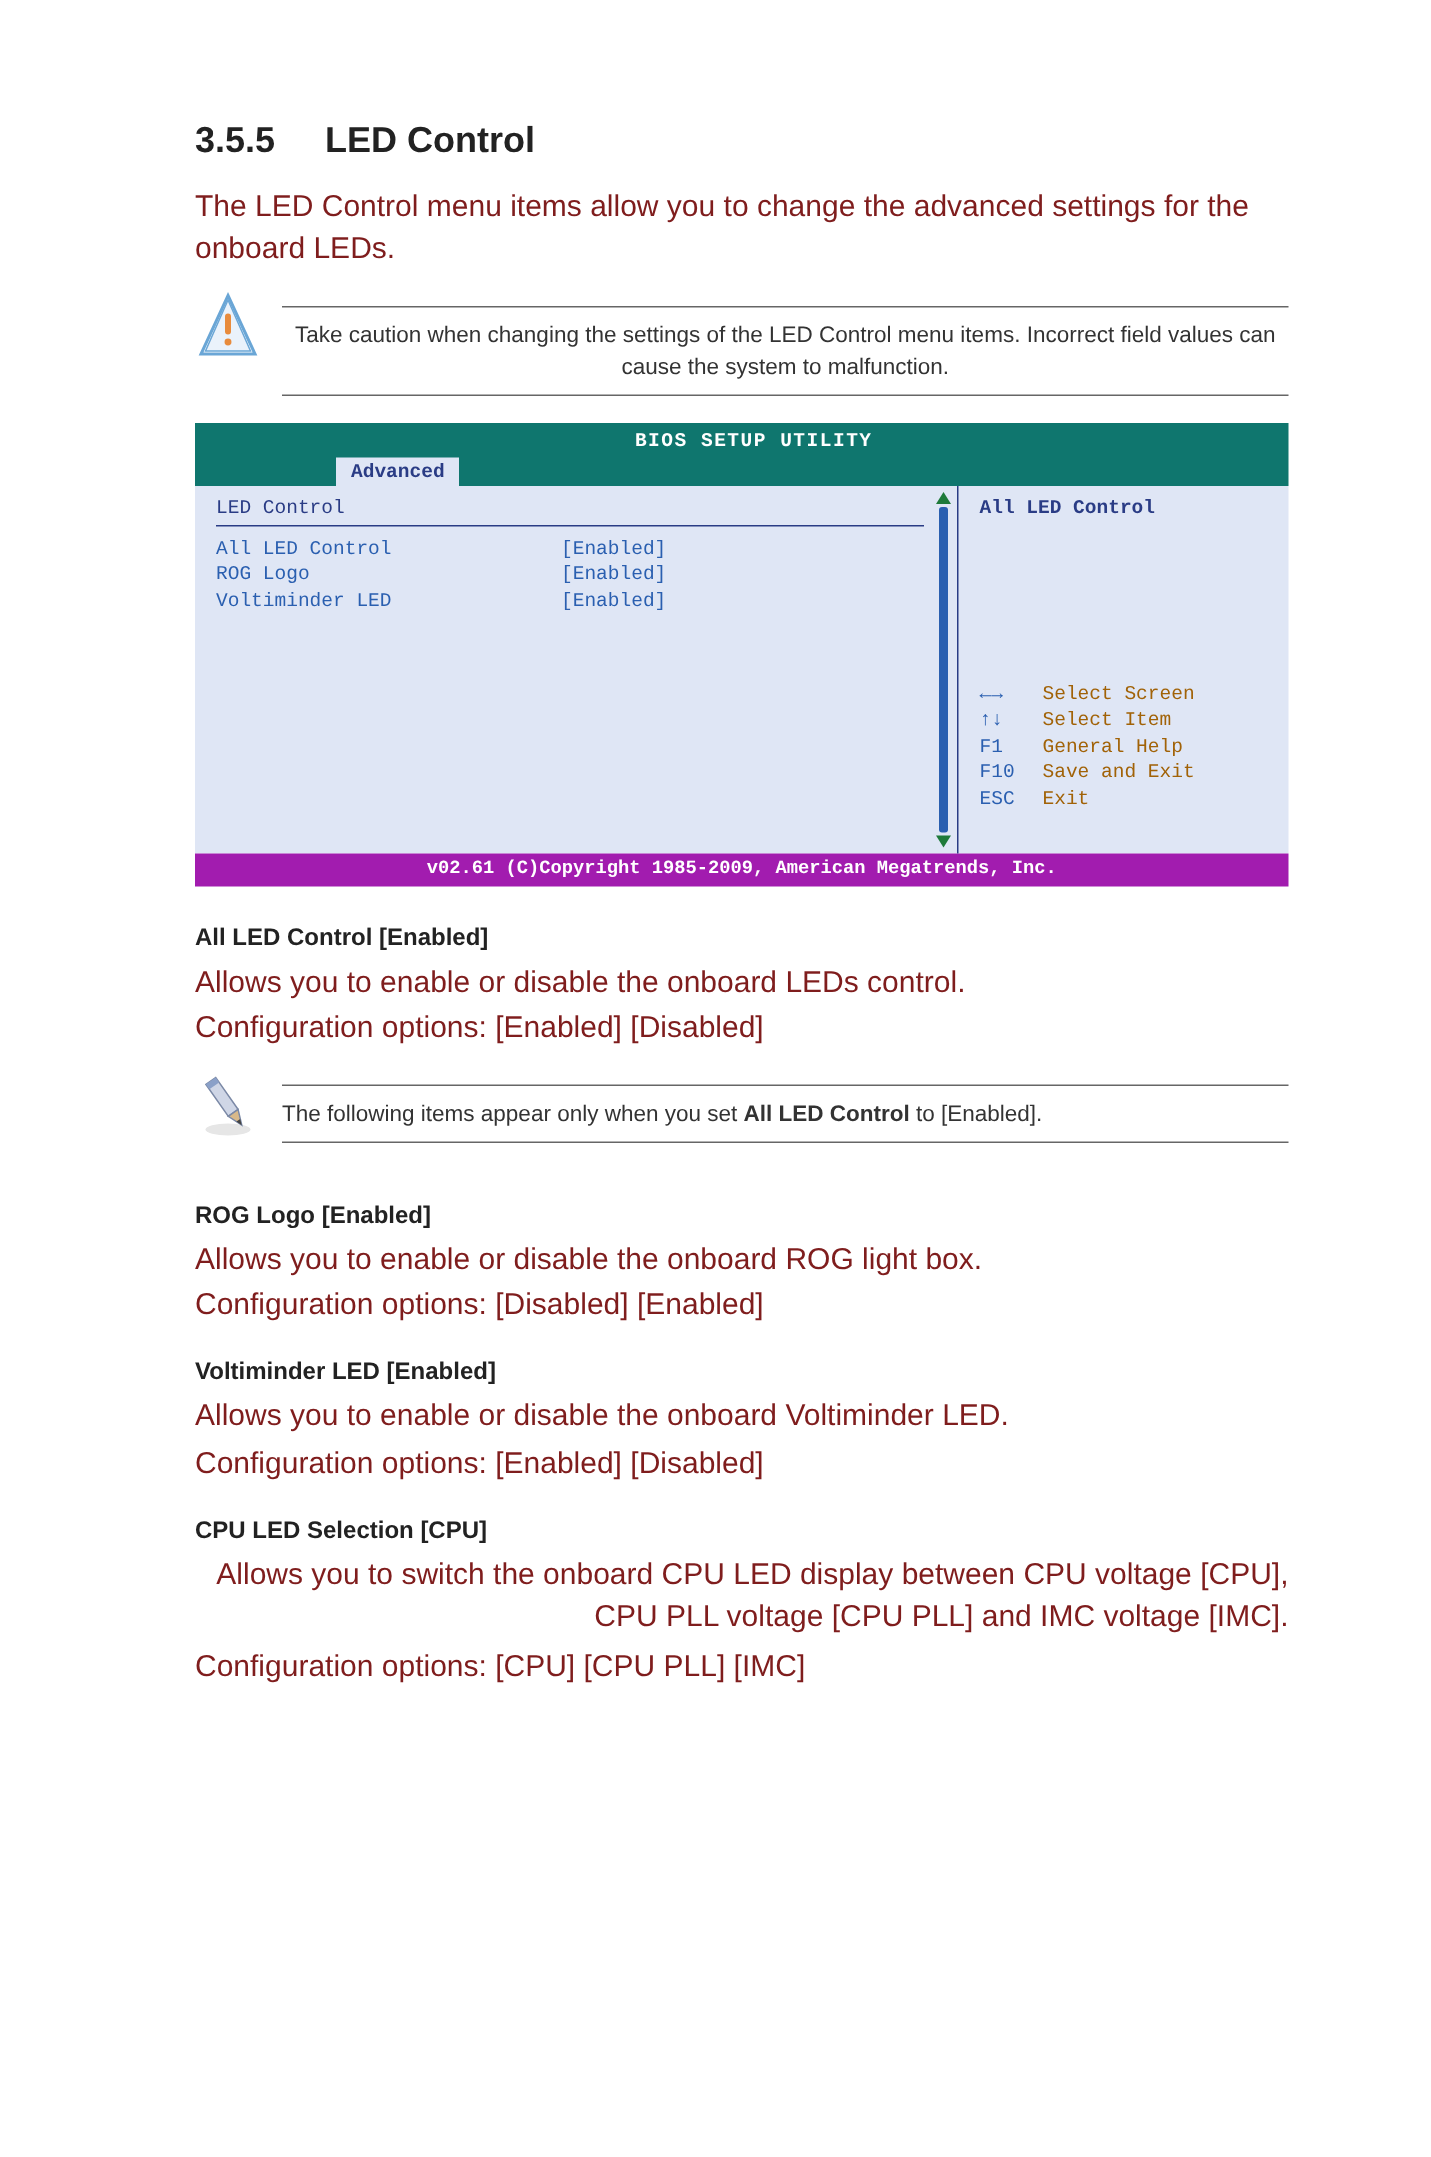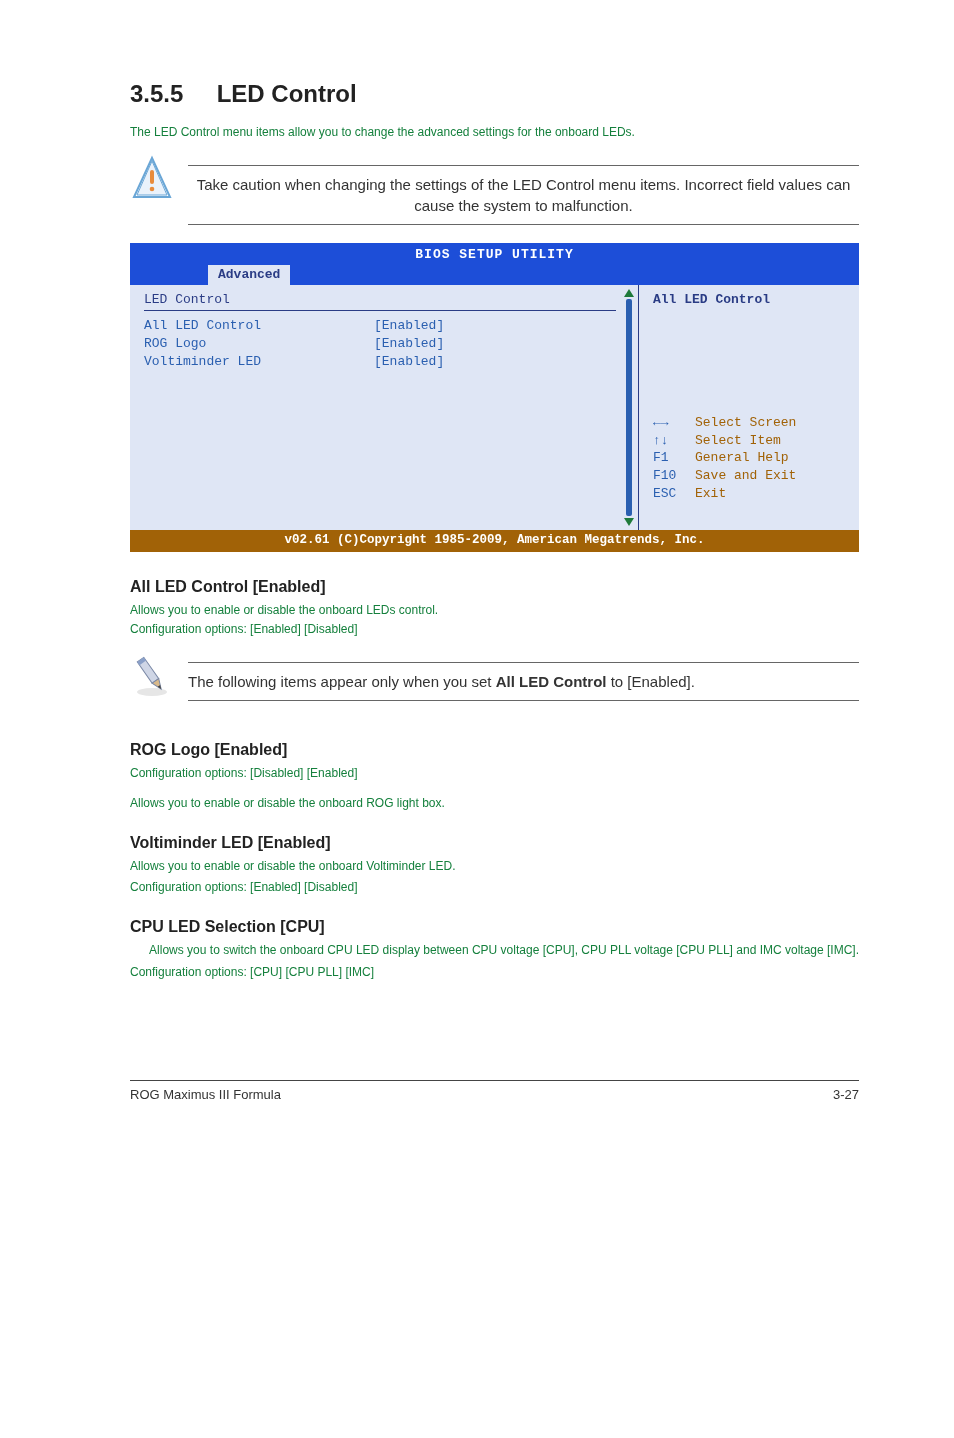"The LED Control menu items" p.para { color: #15803d -> #7f1d1d; font-size: 12px -> 20px }
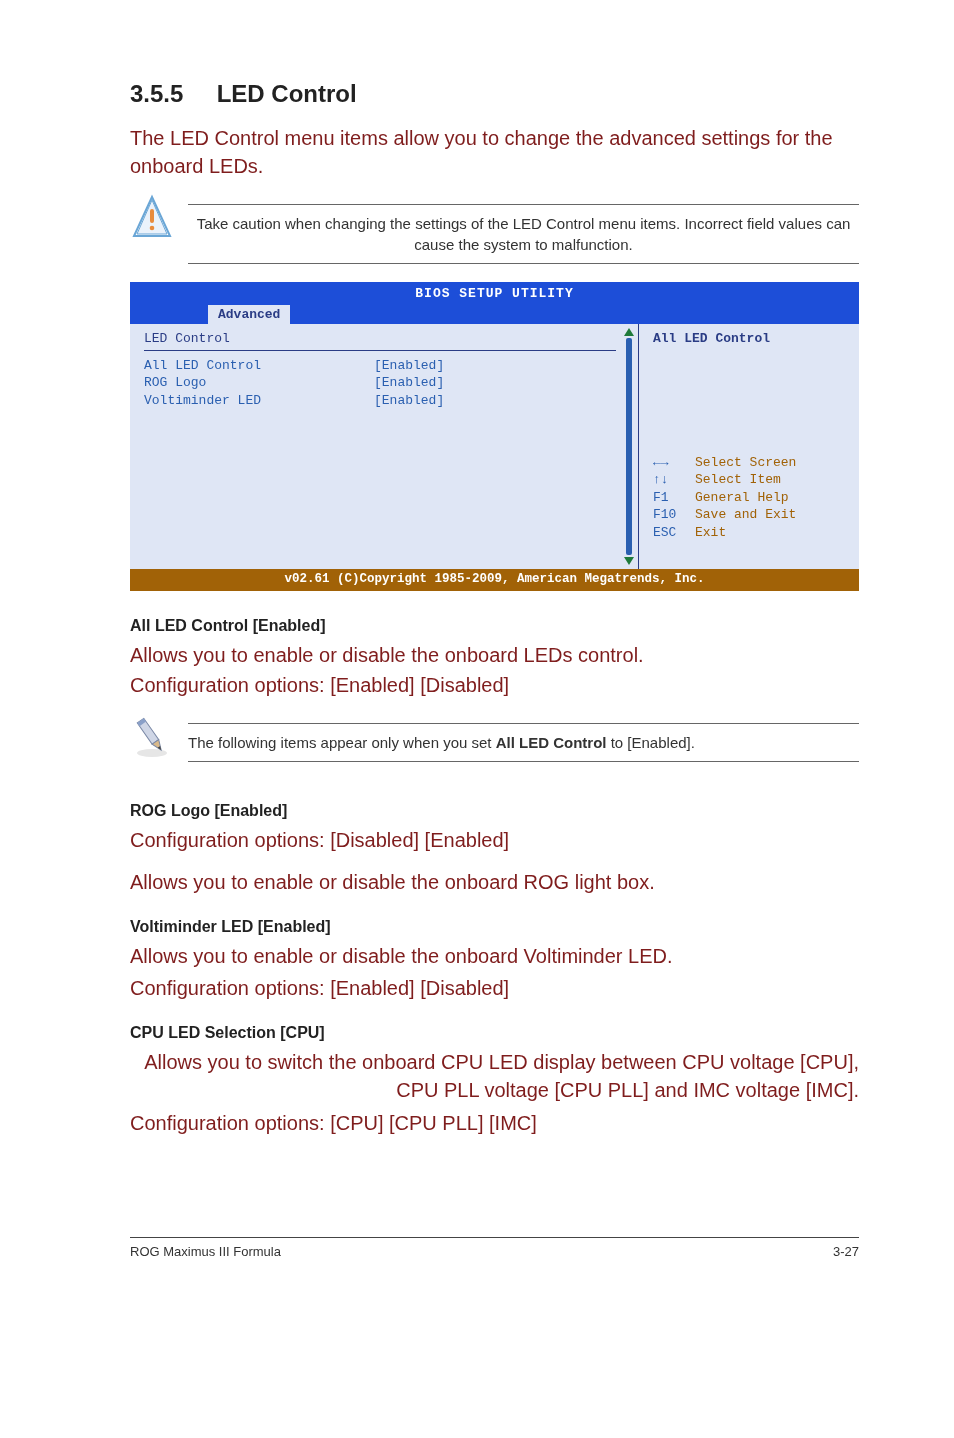"BIOS SETUP UTILITY" .bios-header { background: #1d4ed8 -> #0f766e; padding: 3px 0 0 0 -> 3px 0 0 16px }
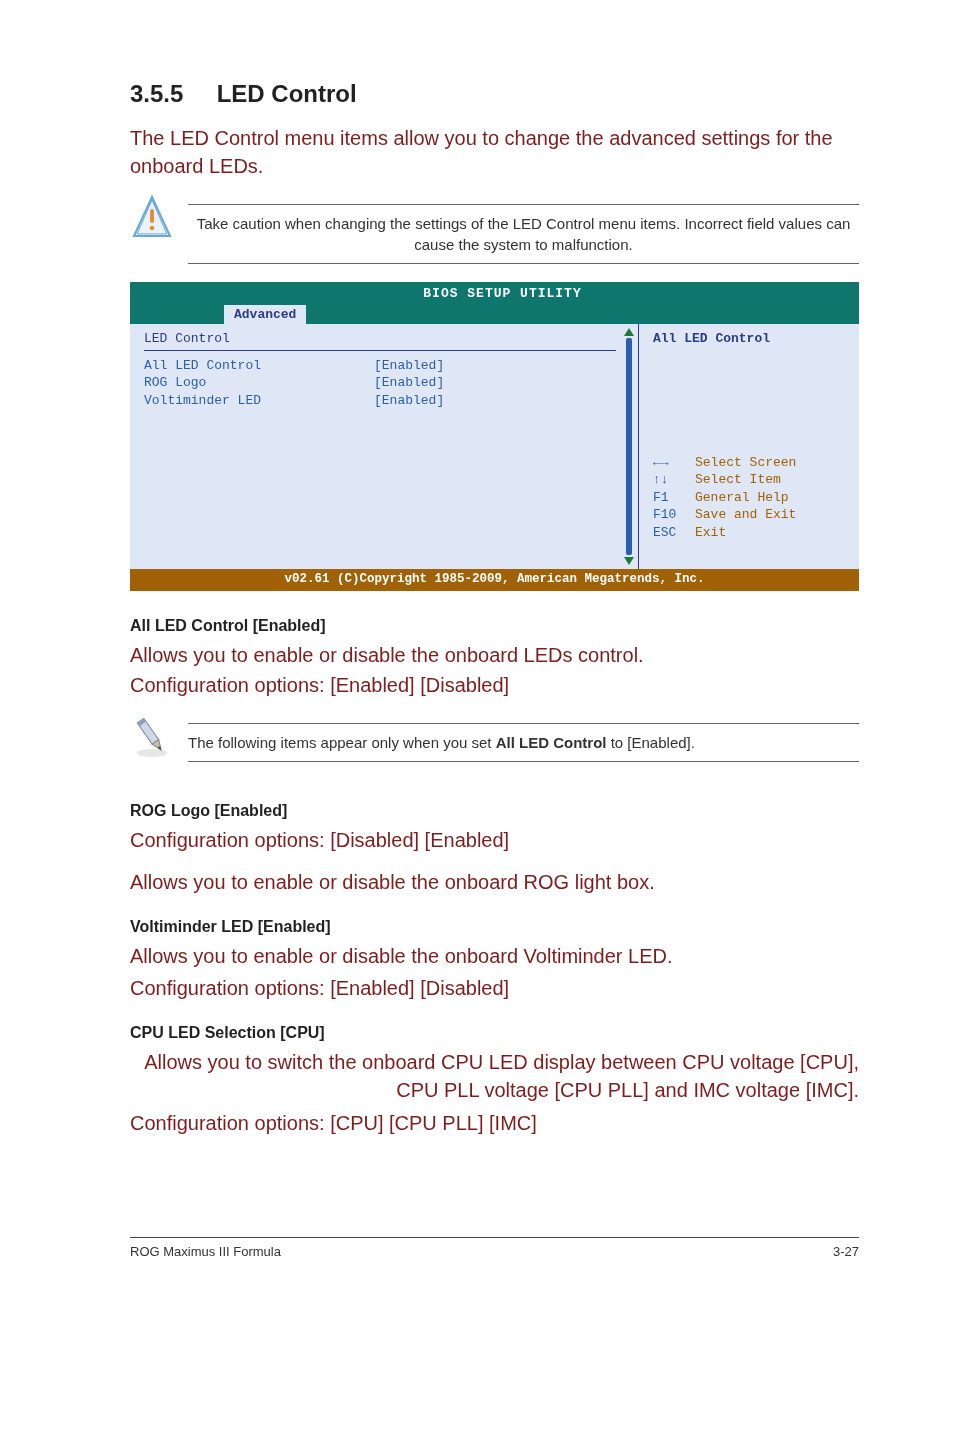"v02.61 (C)Copyright 1985-2009, American" .bios-footer { background: #a16207 -> #a21caf }
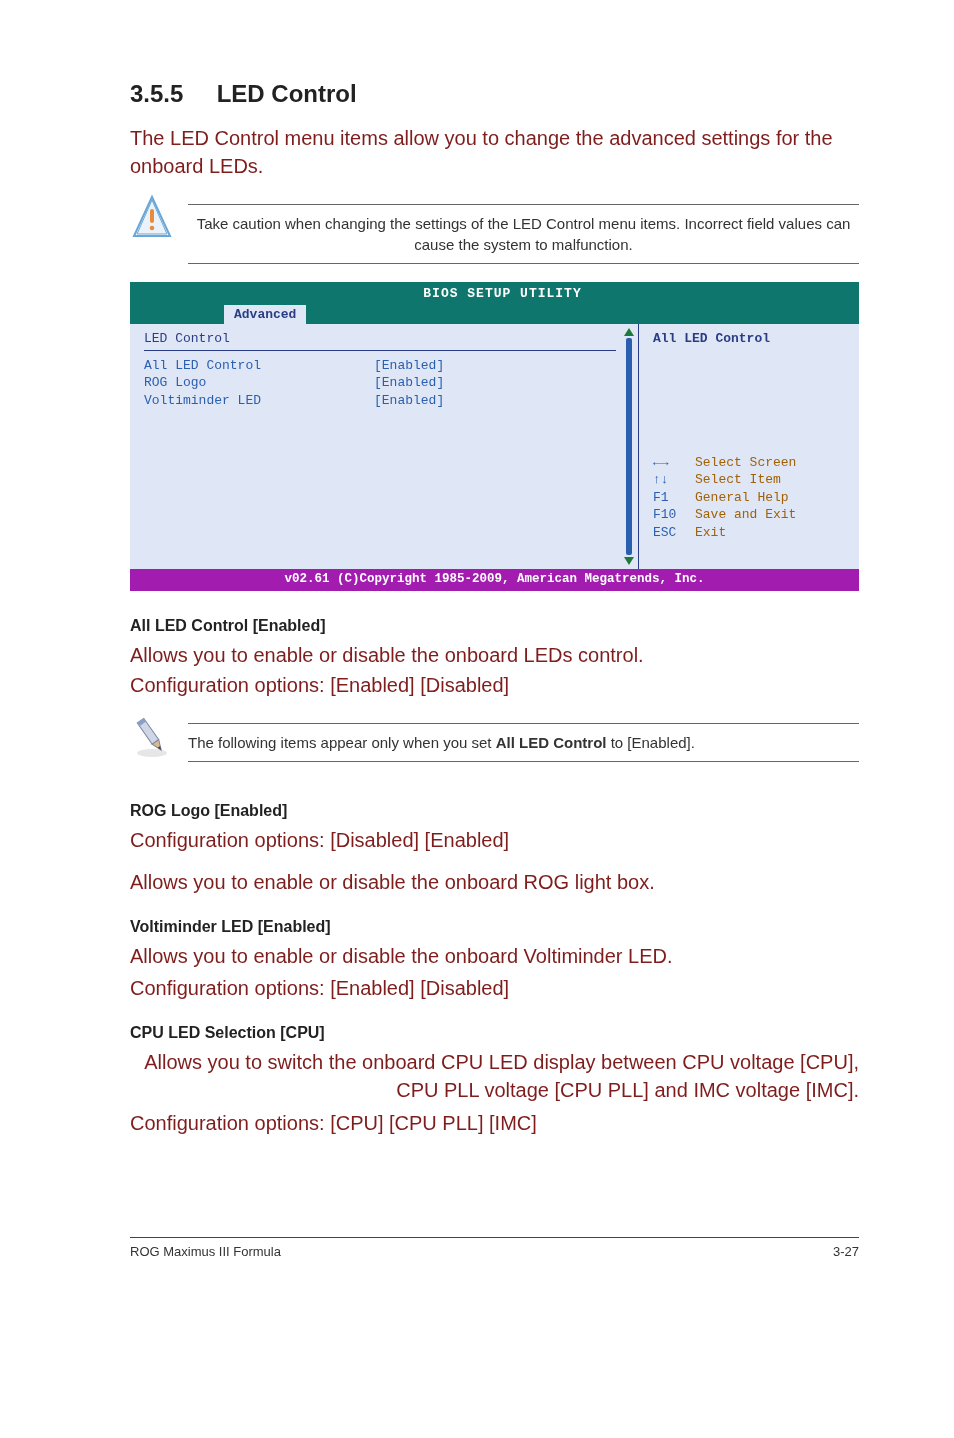"Configuration options: [Disabled]" p.para { order: before "Allows you to enable or disable the onboard ROG" -> after "Allows you to enable or disable the onboard ROG" }
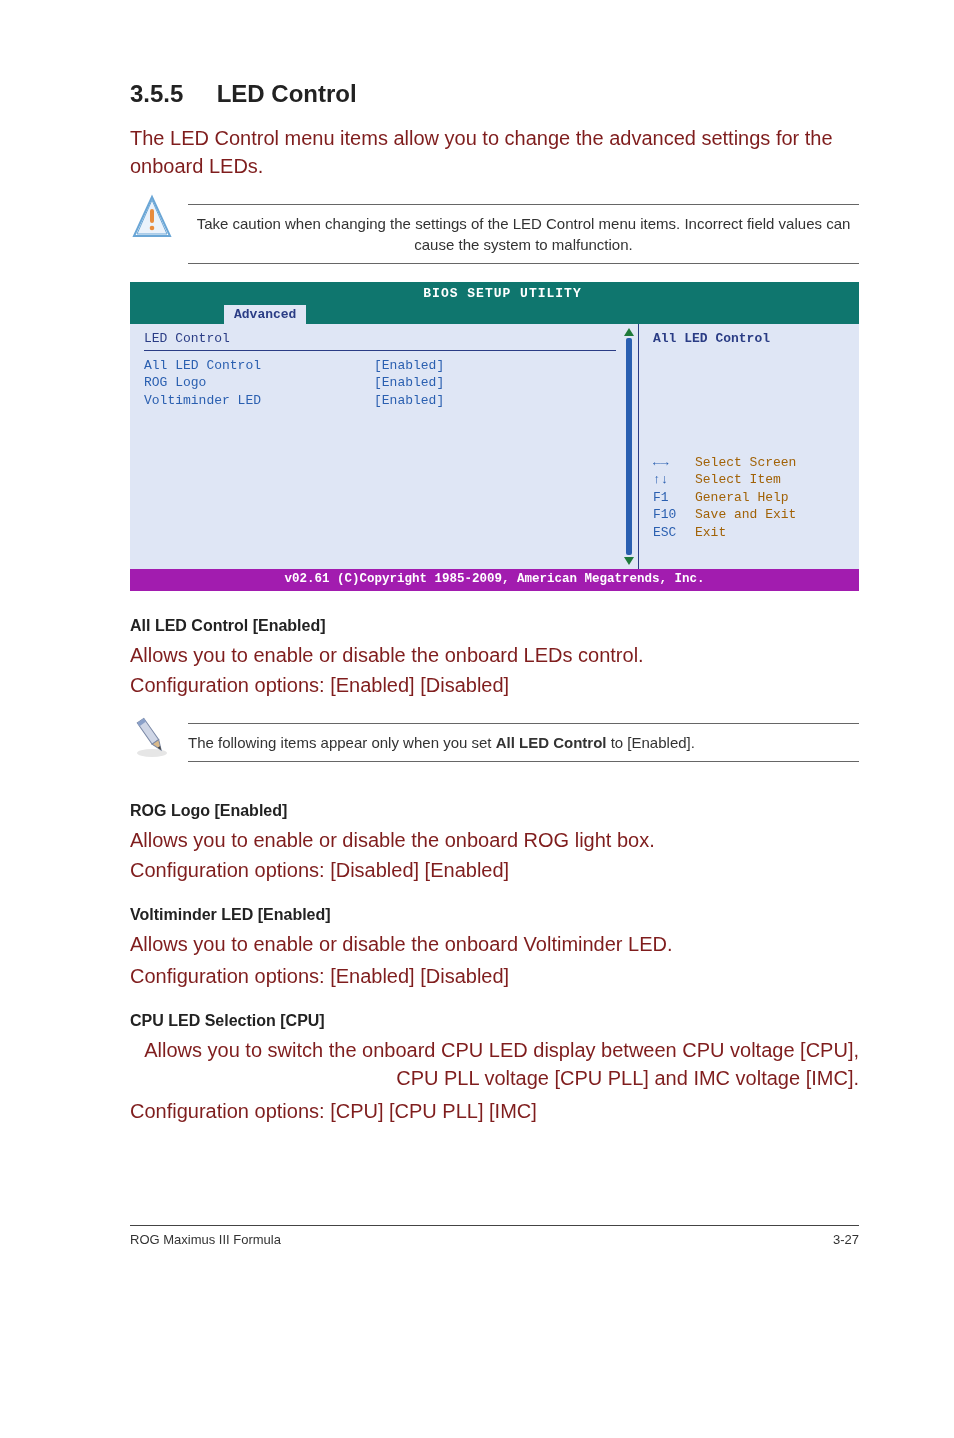"ROG Maximus III Formula" div.footer-line { html: <div> <span>ROG Maximus III Formula</span> <span>3-27</span> </div> -> none }
